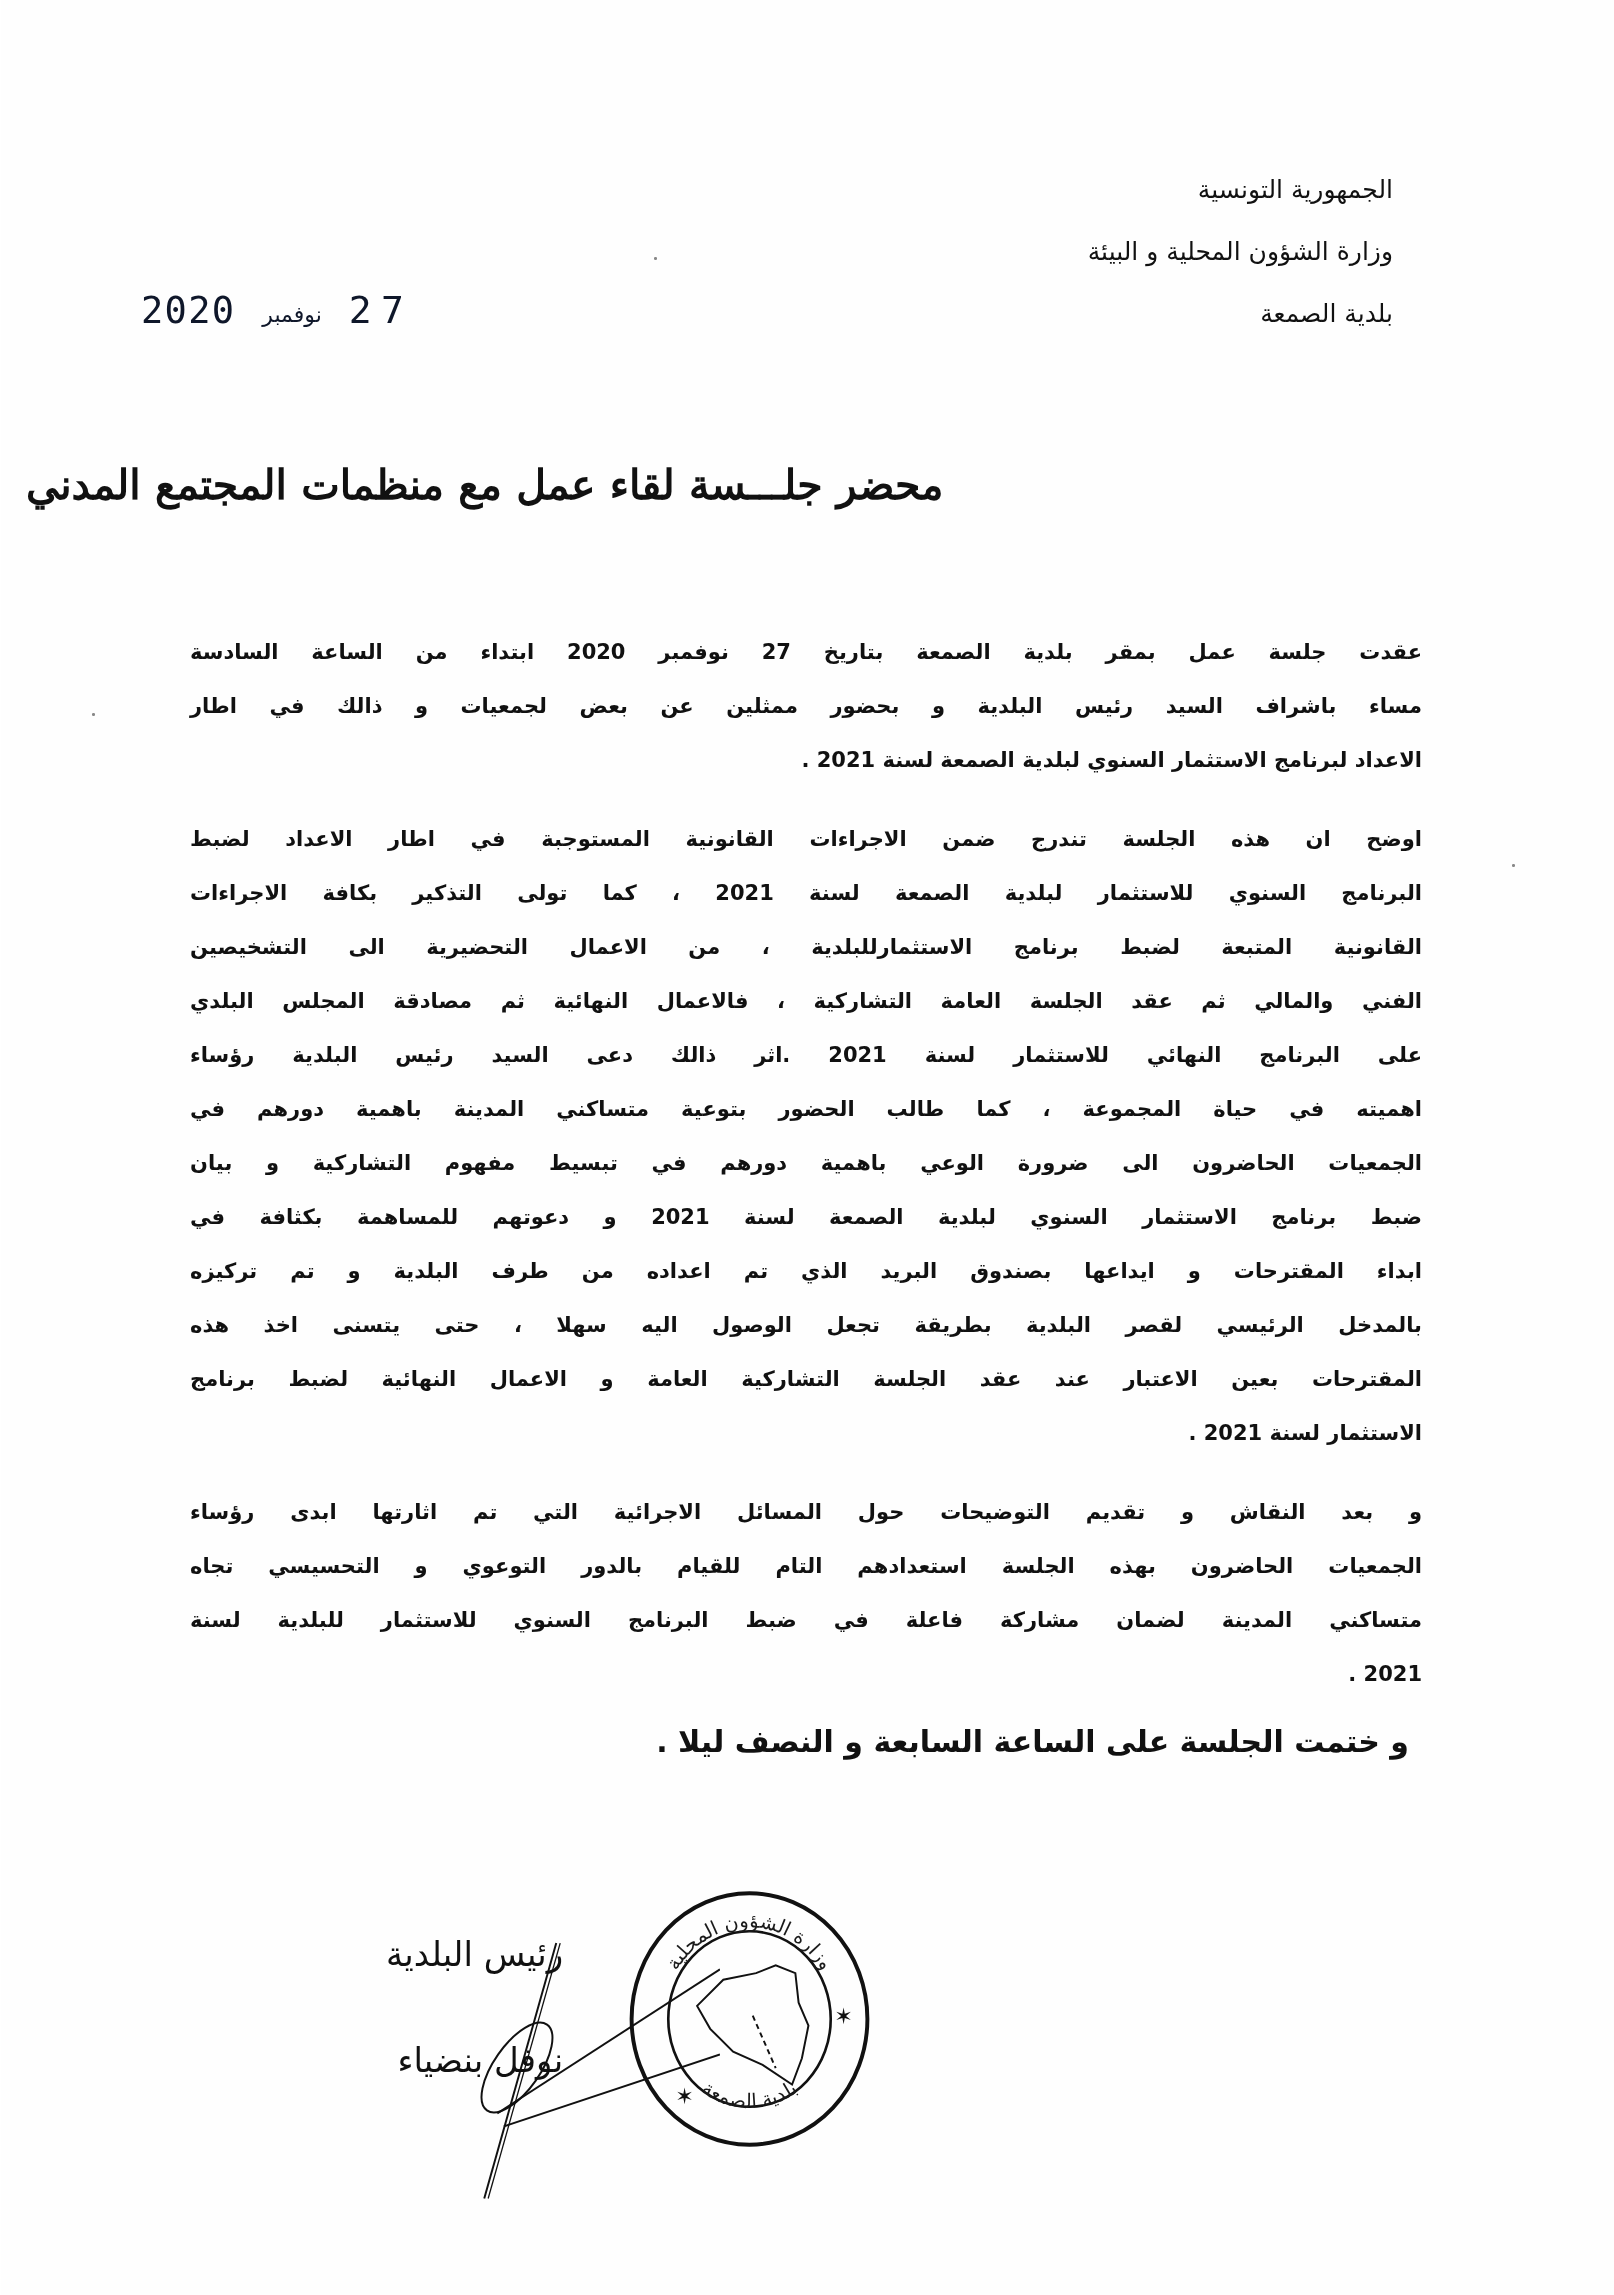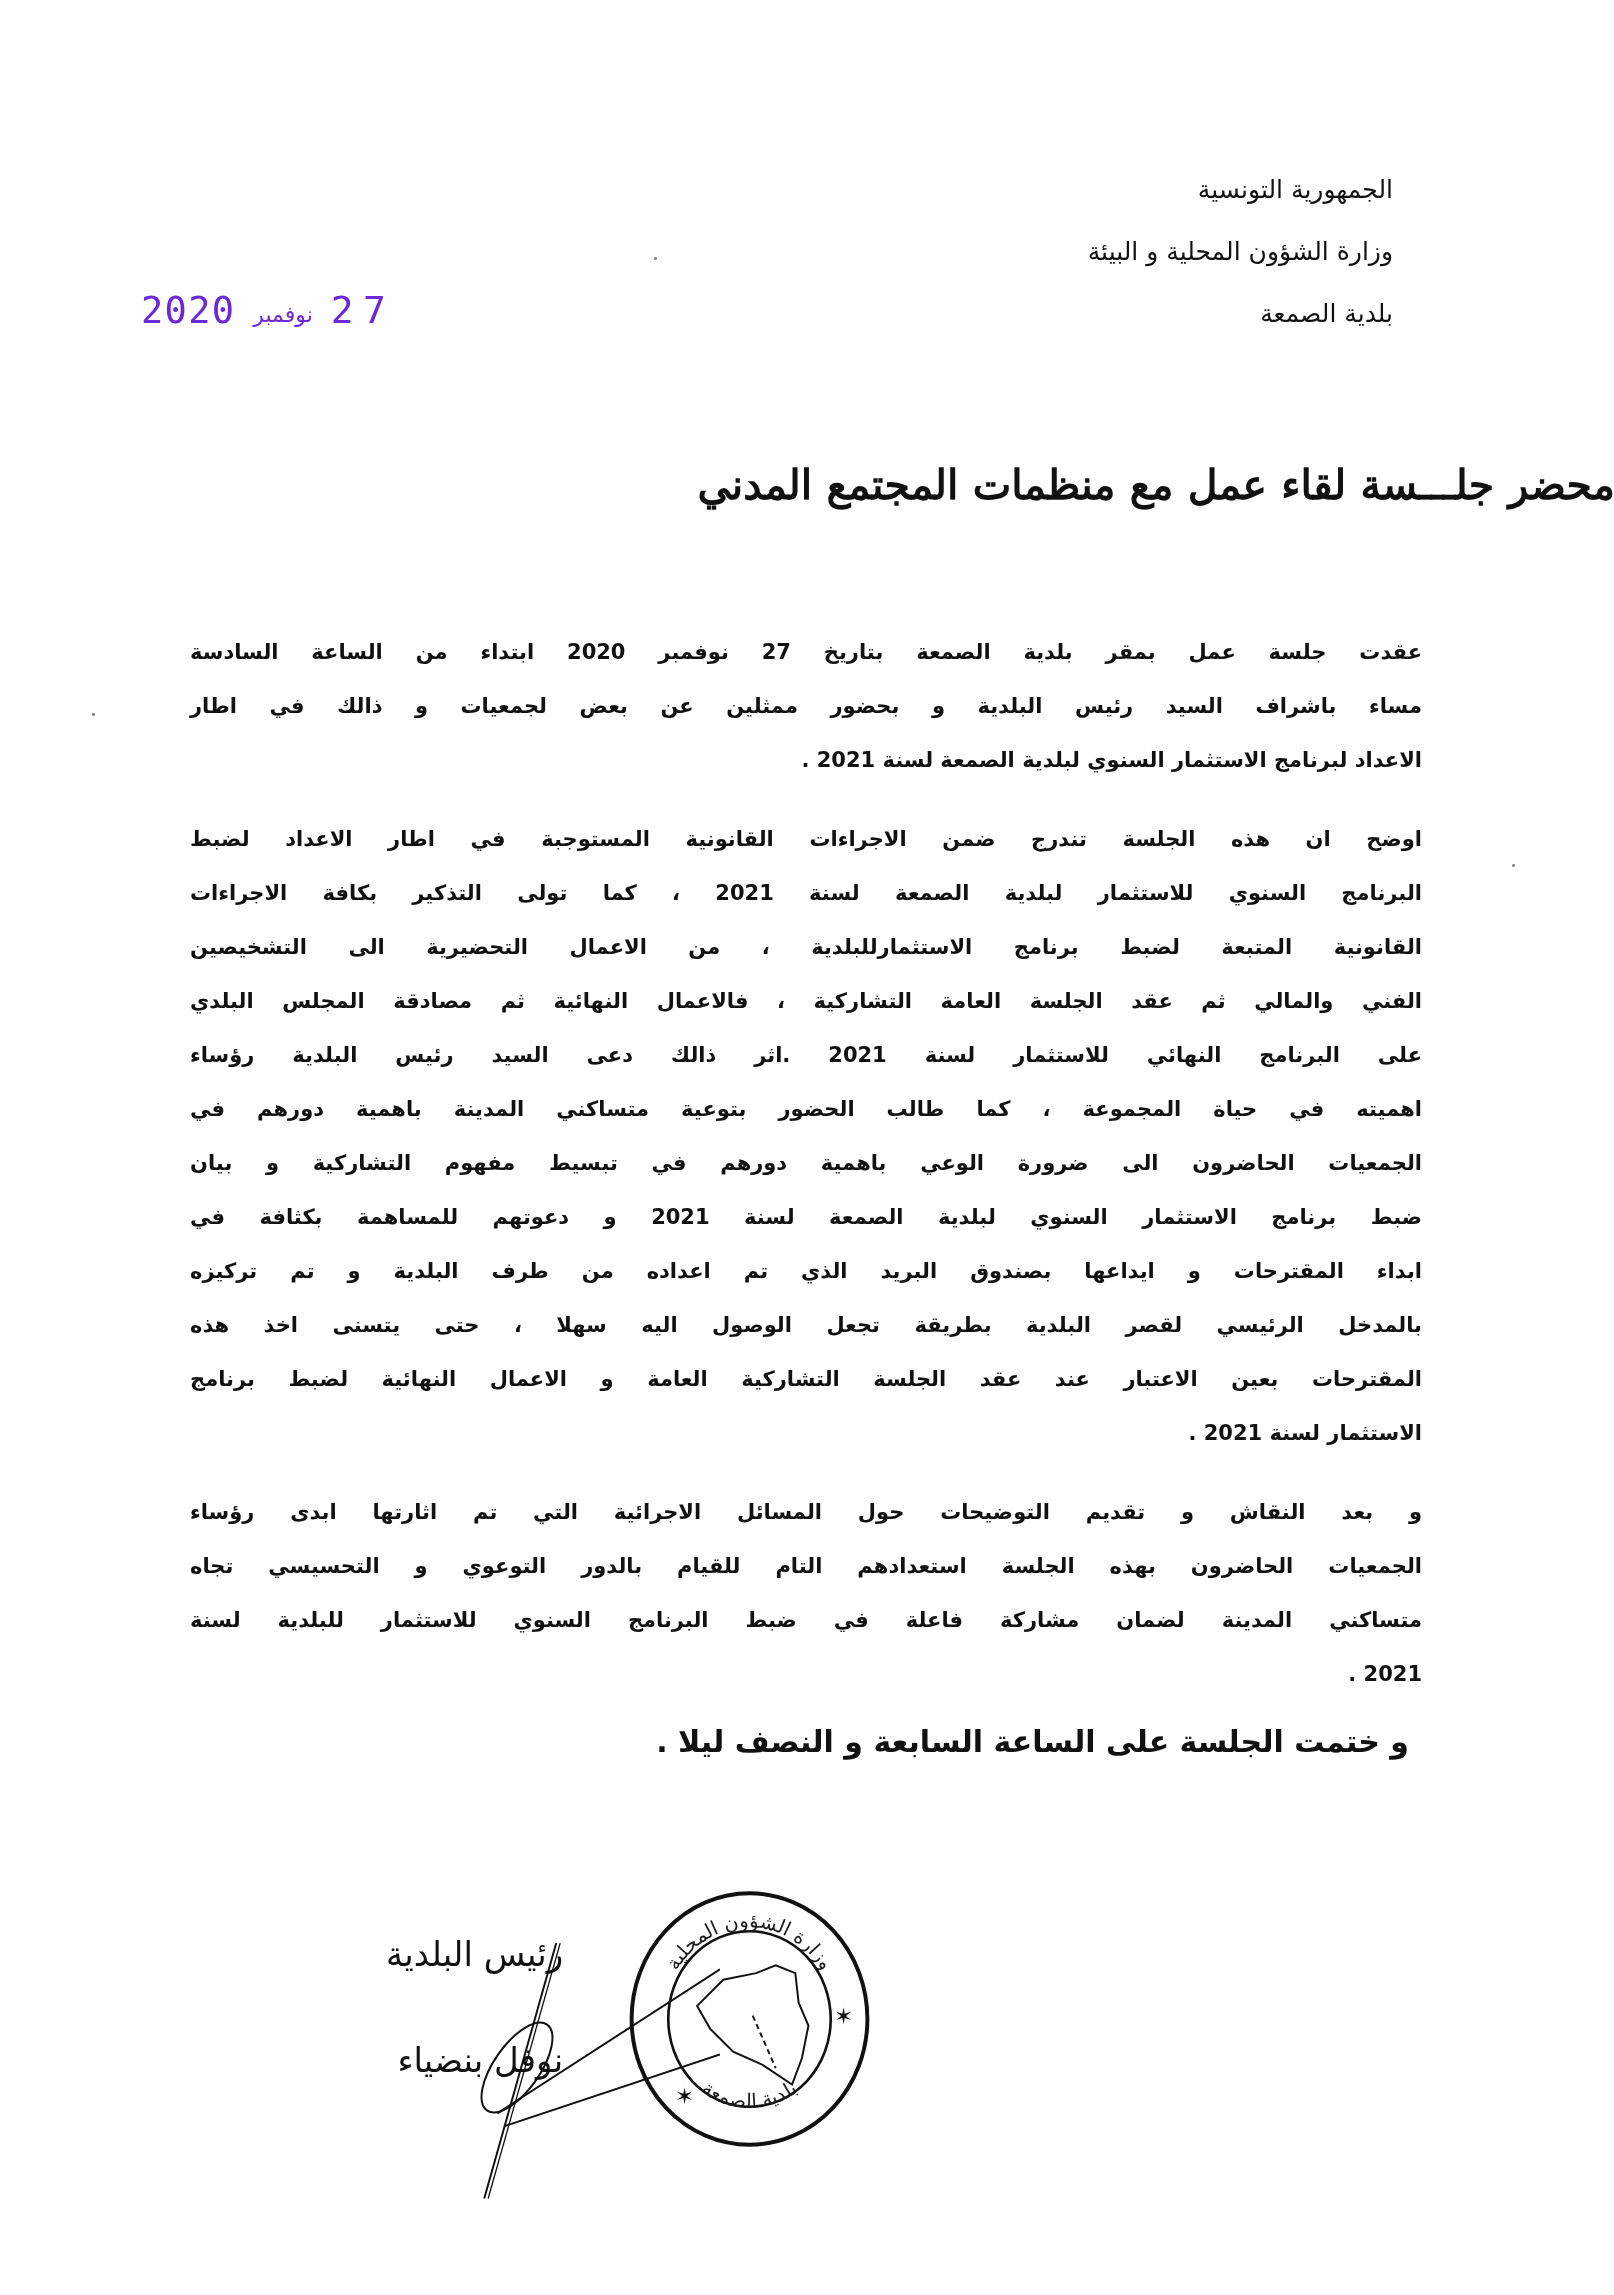"2020" .date-stamp { color: #6d28d9 -> #0f172a; gap: 18px -> 27px }
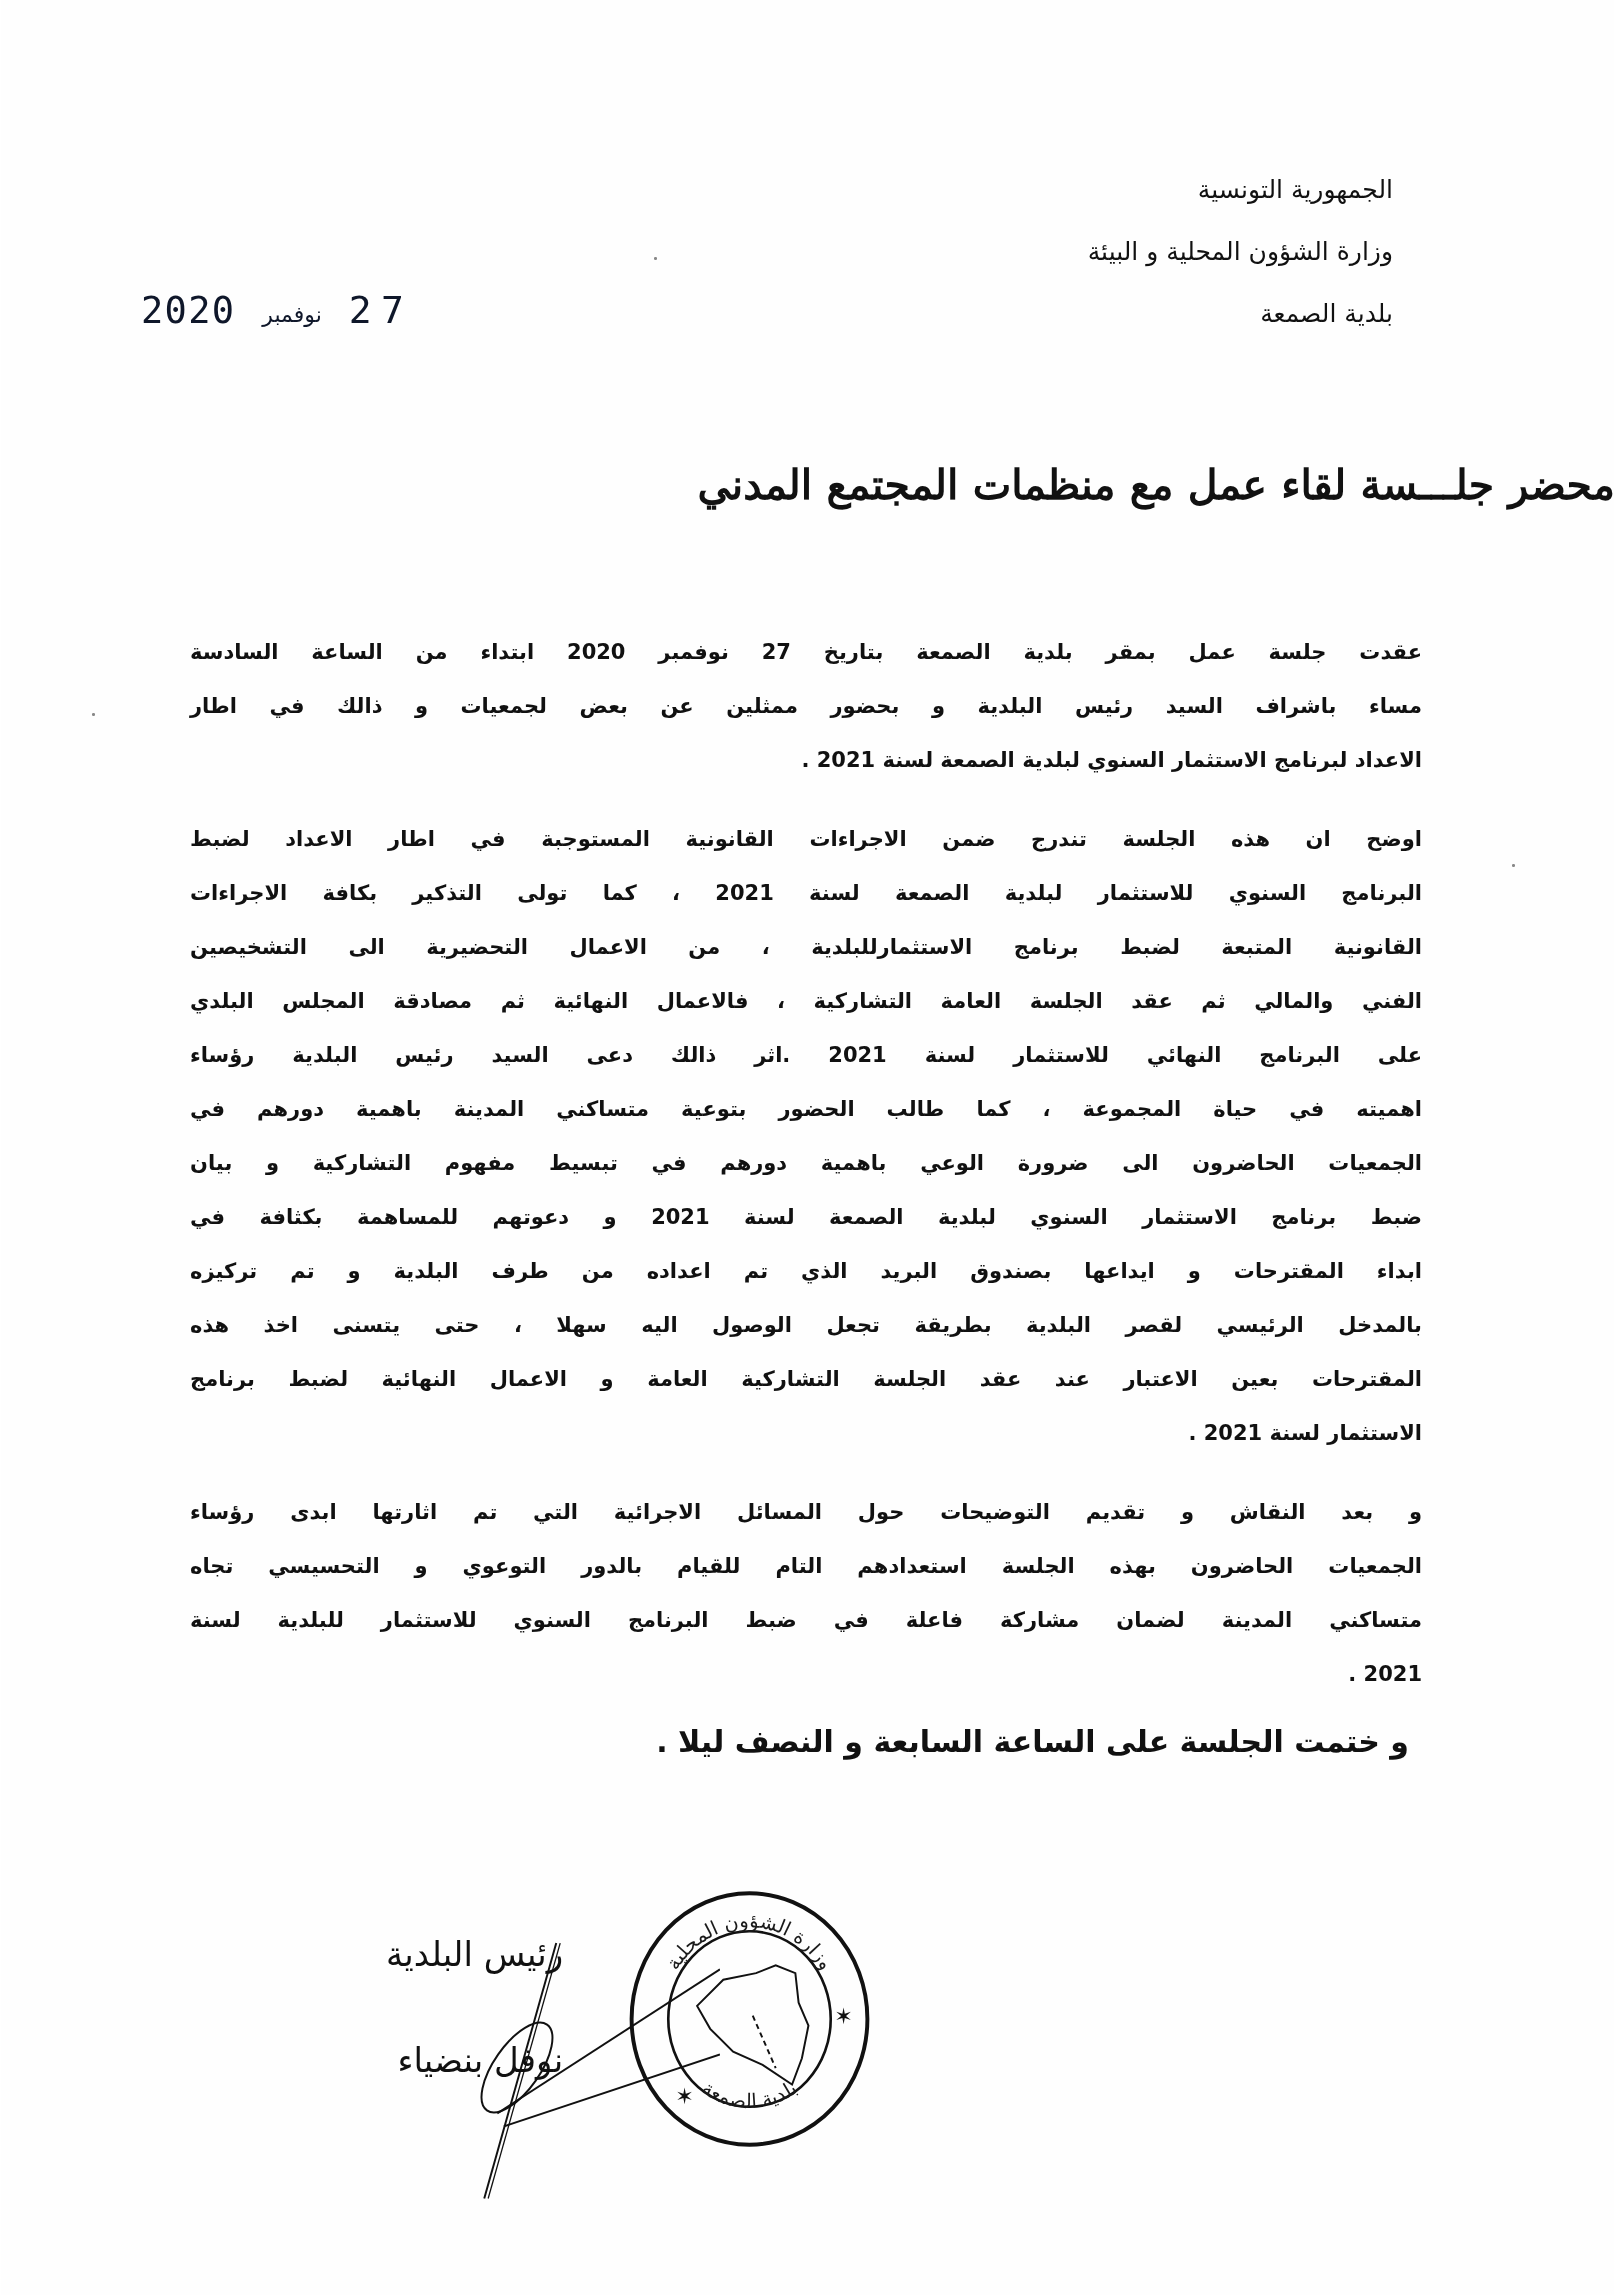"محضر جلـــسة لقاء عمل مع" .title { text-align: right -> left }
